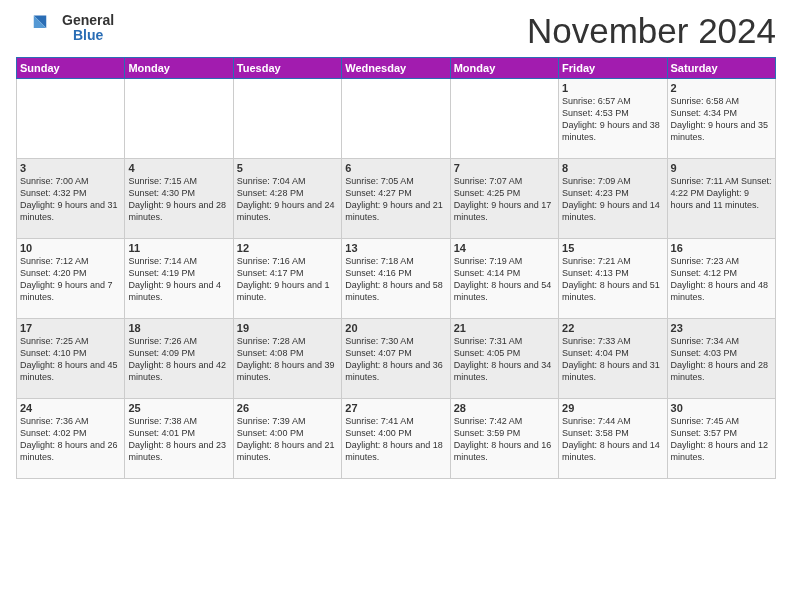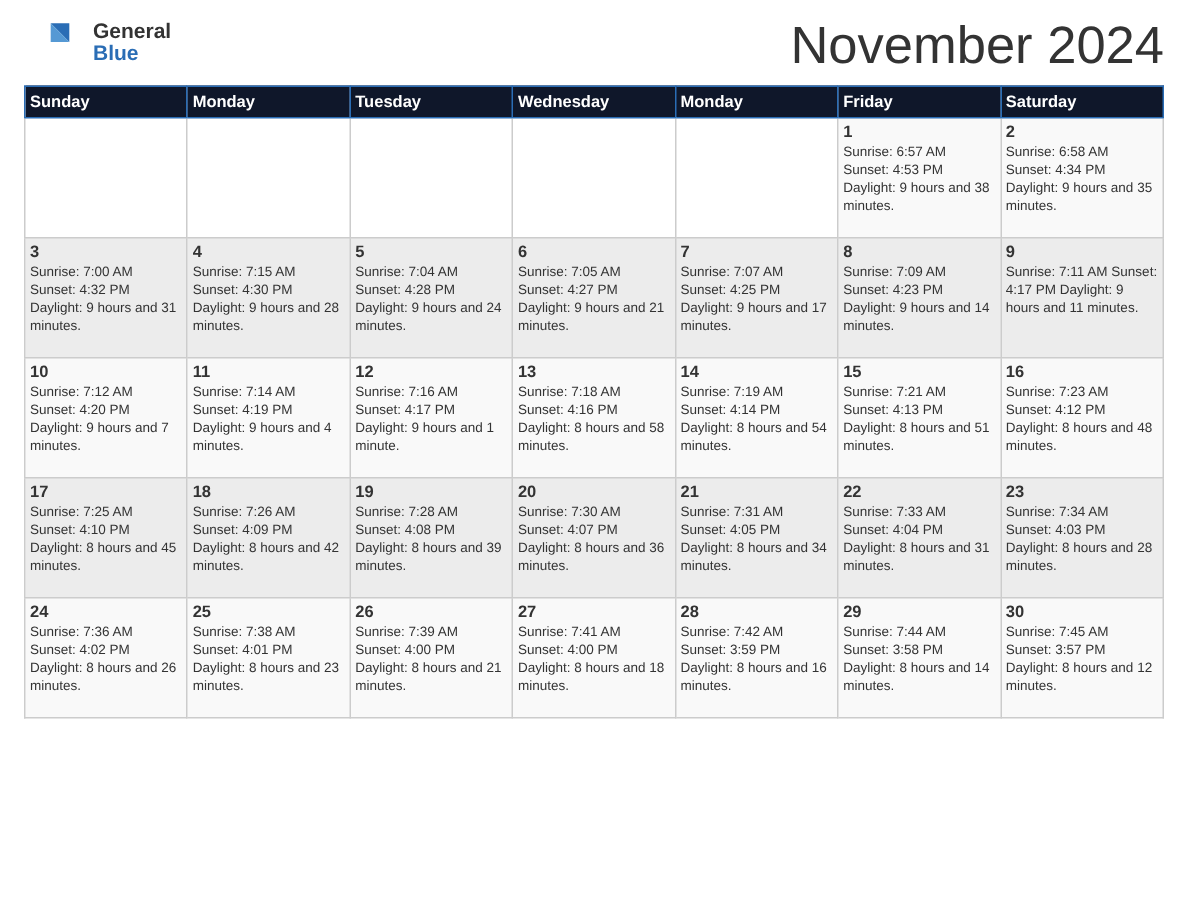"Blue" .logo-blue { text-align: none -> center }
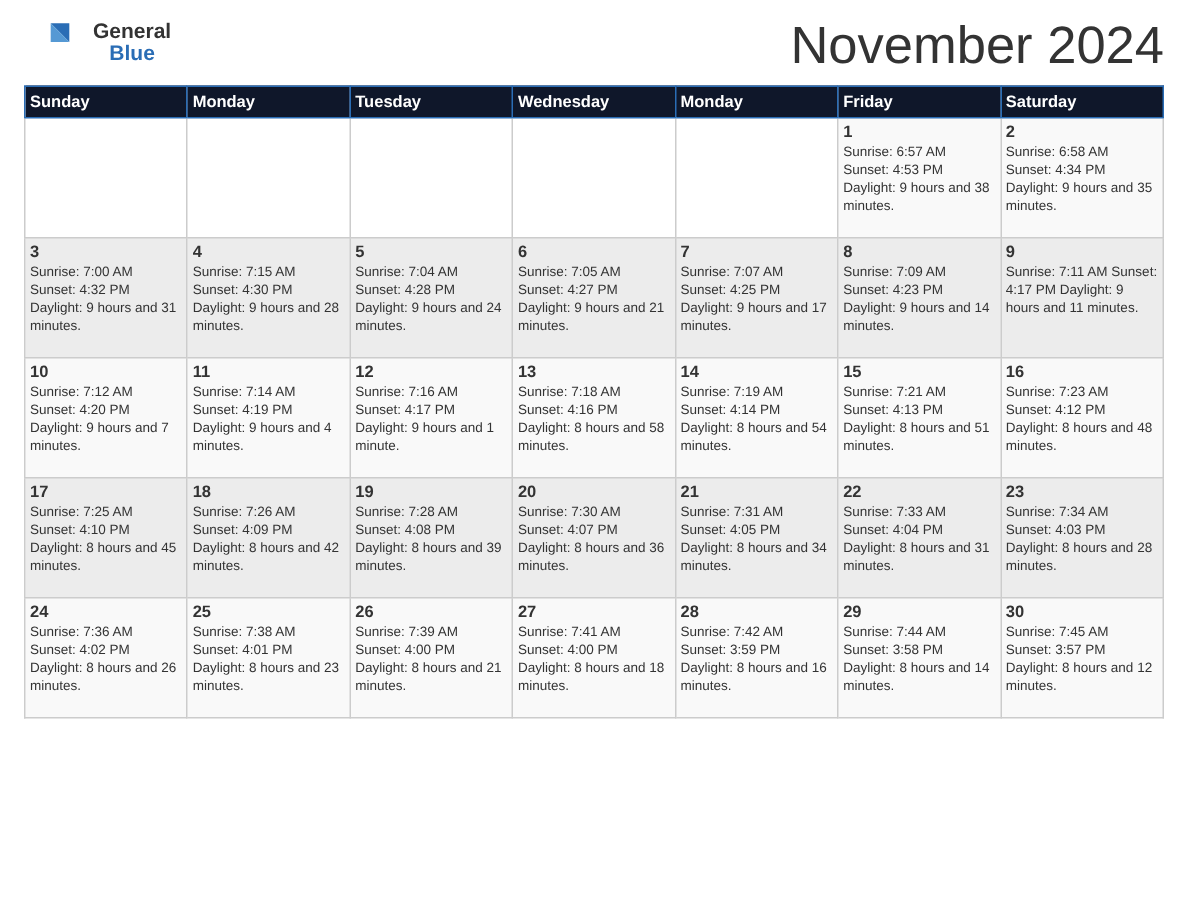"Sunday" thead tr th { background: #0f172a -> #a21caf }
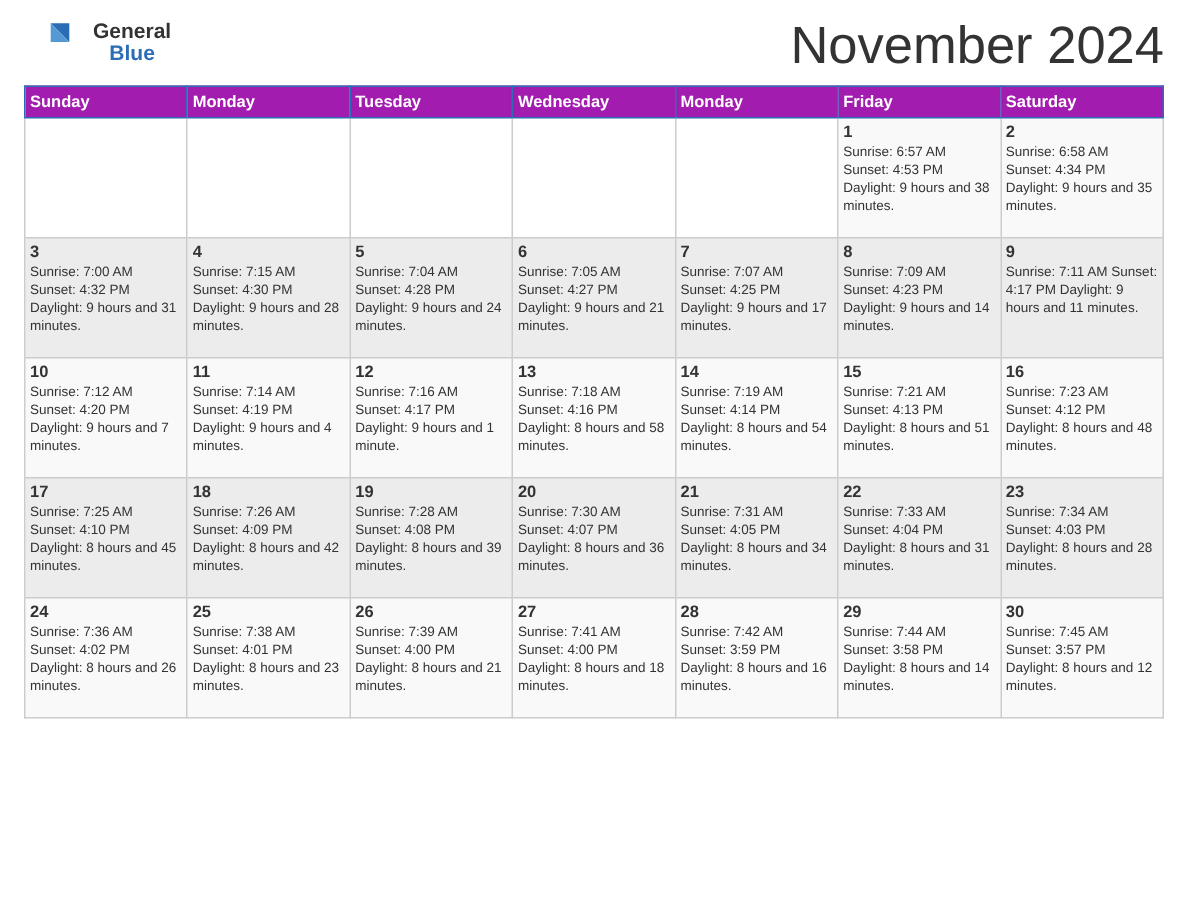"Sunrise: 7:11 AM Sunset: 4:17" div.day-info { text: 4:17 -> 4:22 }
